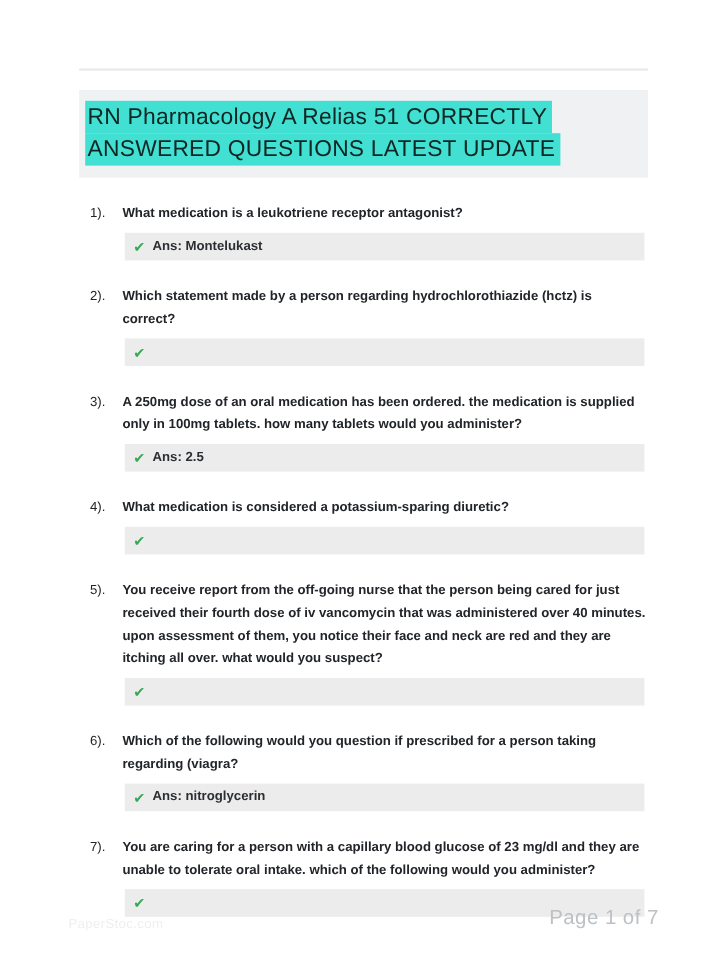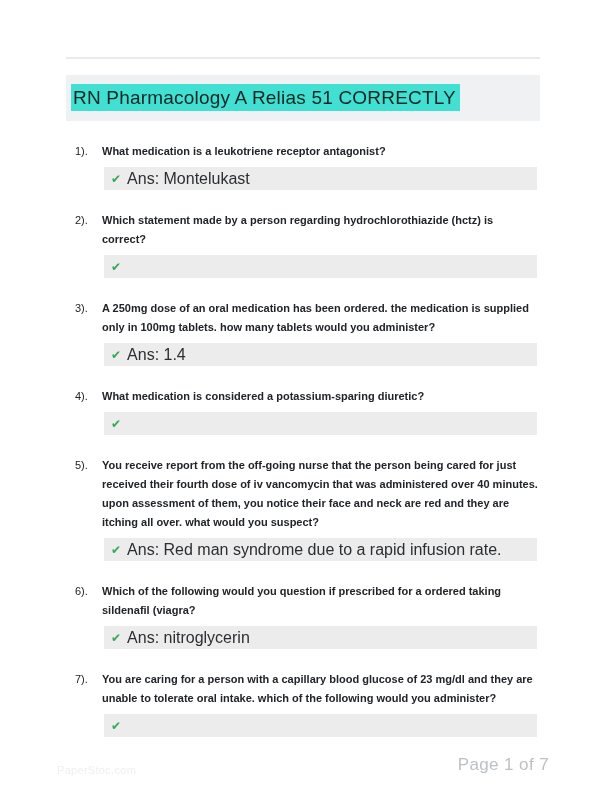"ANSWERED QUESTIONS LATEST UPDATE" span.hl { html: none -> <span>ANSWERED QUESTIONS LATEST UPDATE</span> }
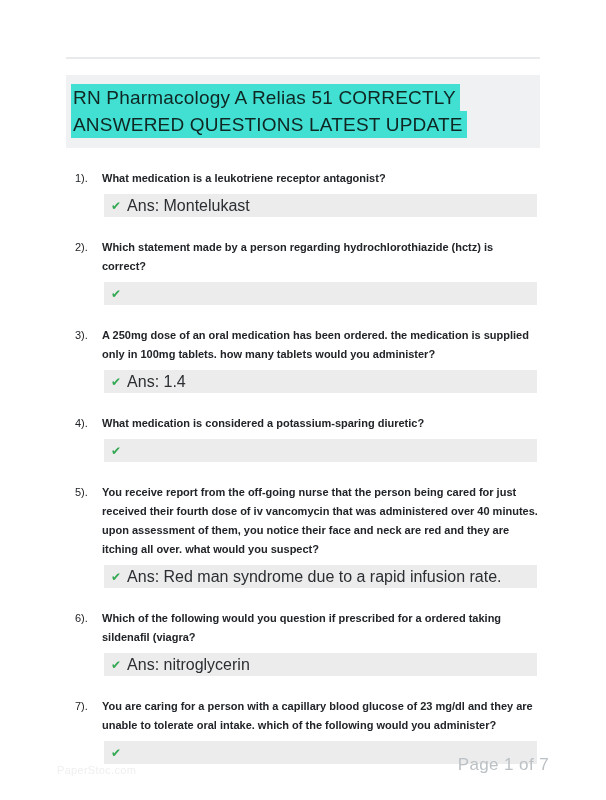"Ans: Montelukast" .a-text { font-size: 16px -> 11px; font-weight: none -> bold }
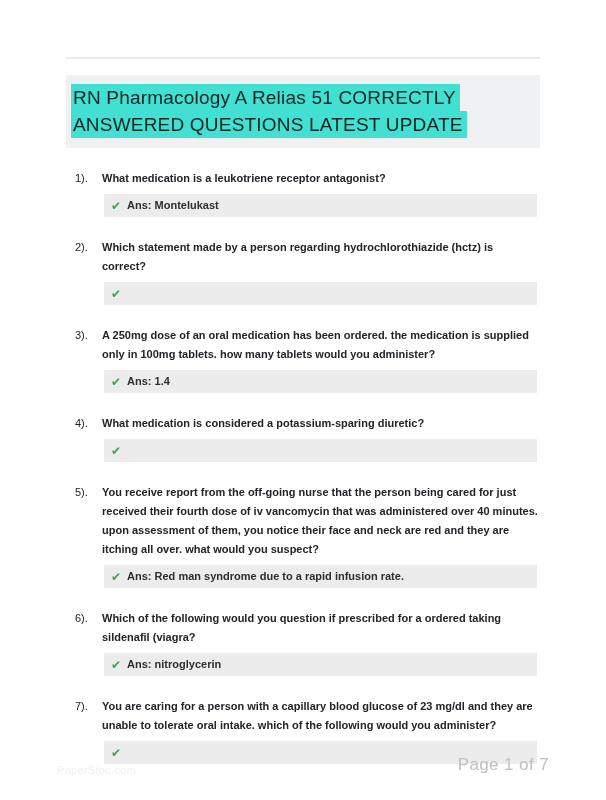"Ans: 1.4" span.a-text { text: 1.4 -> 2.5 }
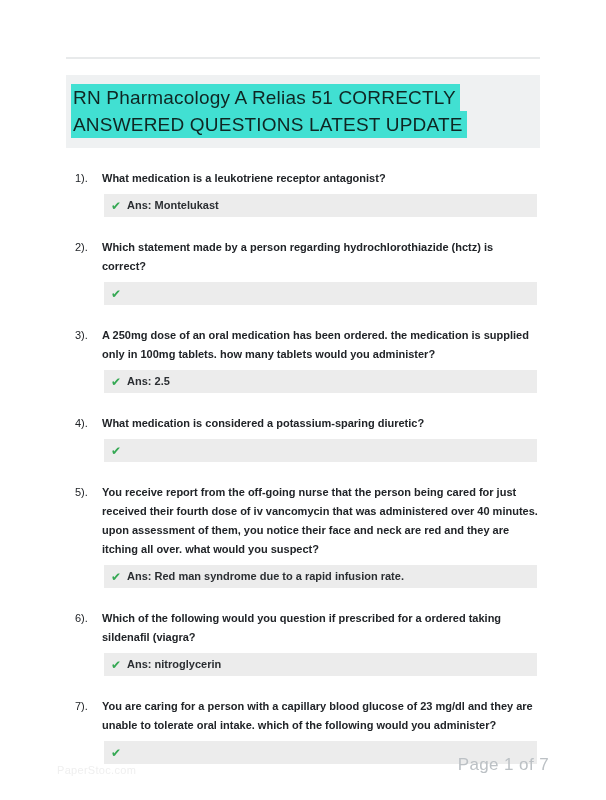"Ans: Red man syndrome due" span.a-text { html: <span>Ans: Red man syndrome due to a rapid infusion rate.</span> -> none }
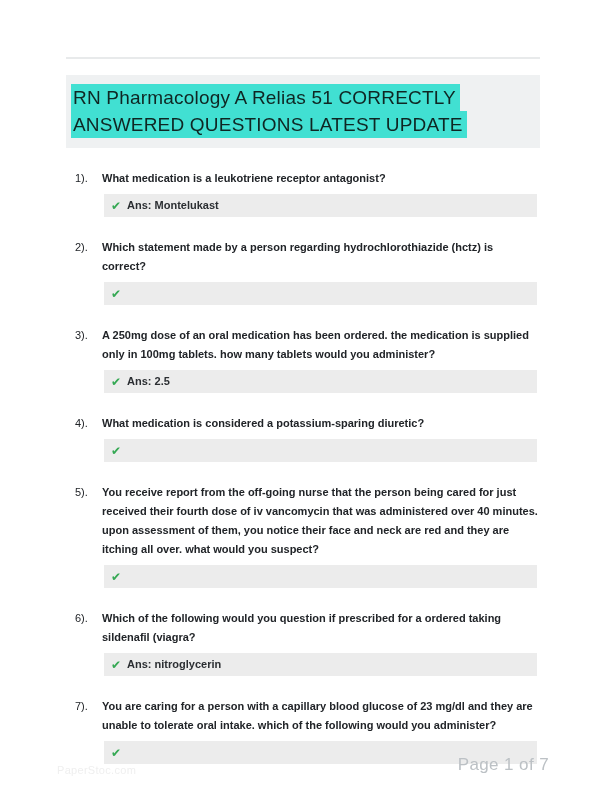"Which of the following would" span.q-text { text: ordered taking sildenafil -> person taking regarding }
